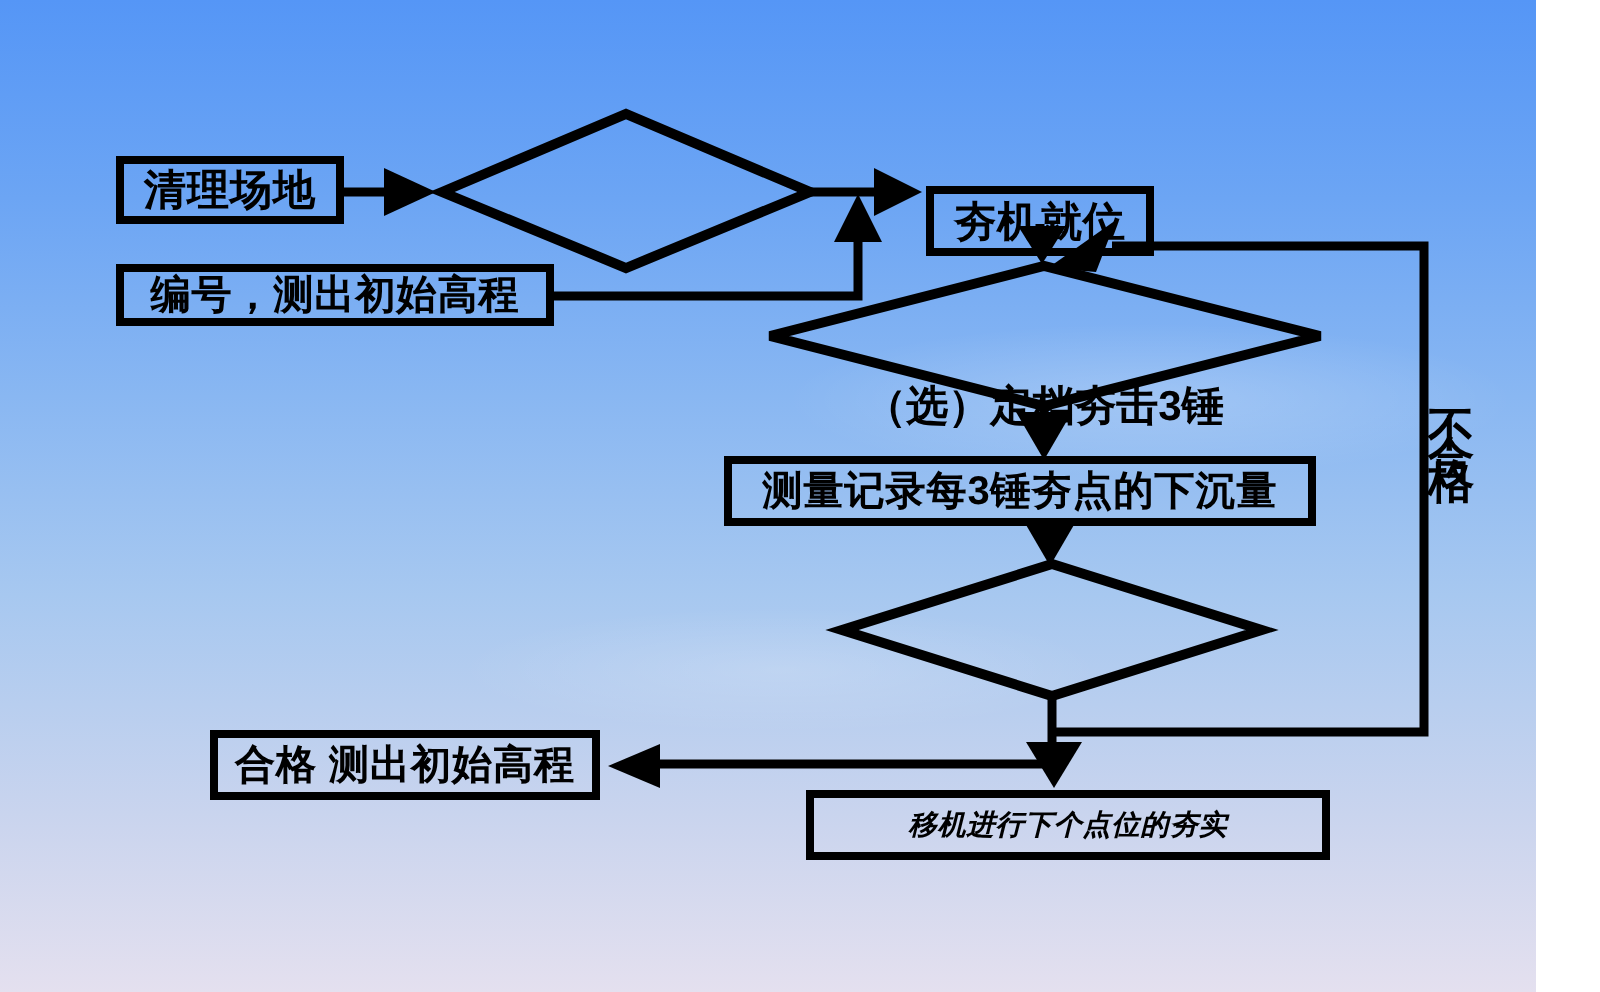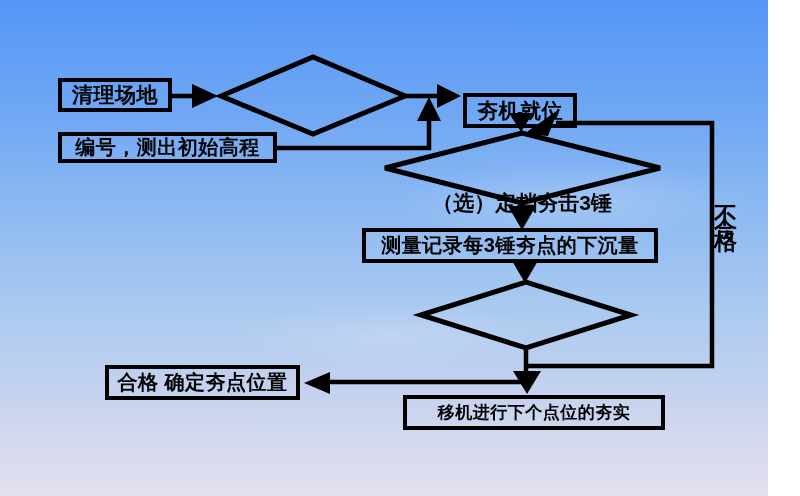"合格 确定夯点位置" div.node { text: 确定夯点位置 -> 测出初始高程 }
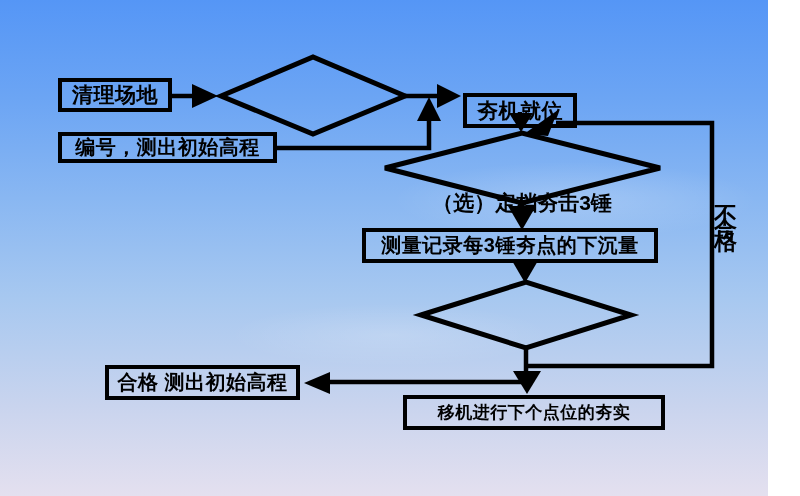"移机进行下个点位的夯实" #n-move { font-size: 17px -> 14px; font-style: none -> italic }
